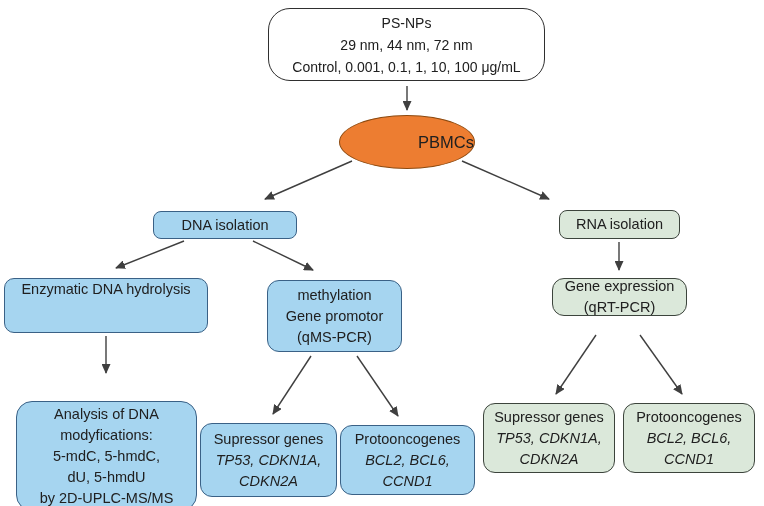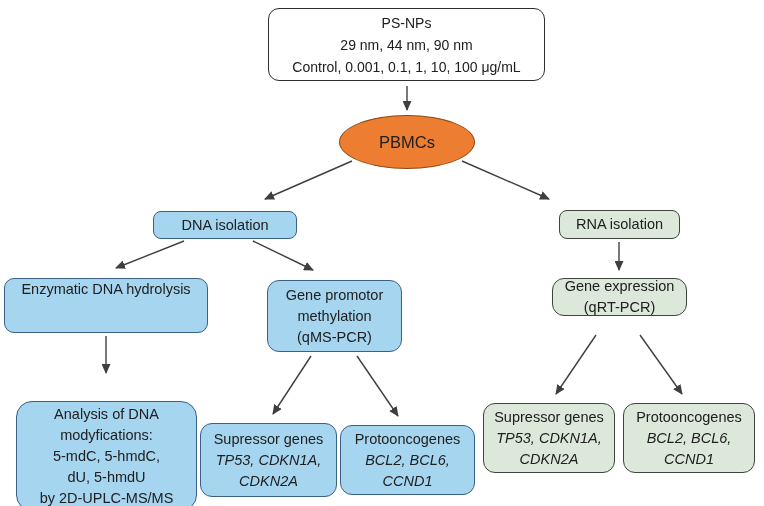"PS-NPs" .white-box { border-radius: 11px -> 22px }
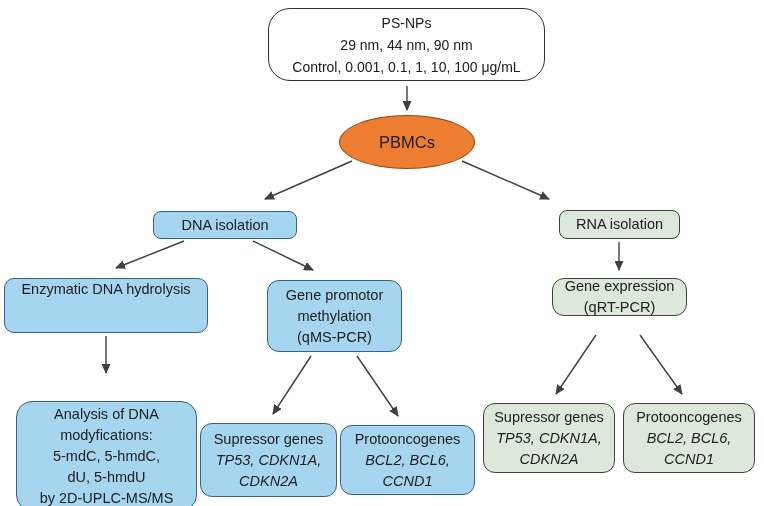"29 nm, 44 nm, 90" span.ln { text: 90 -> 72 }
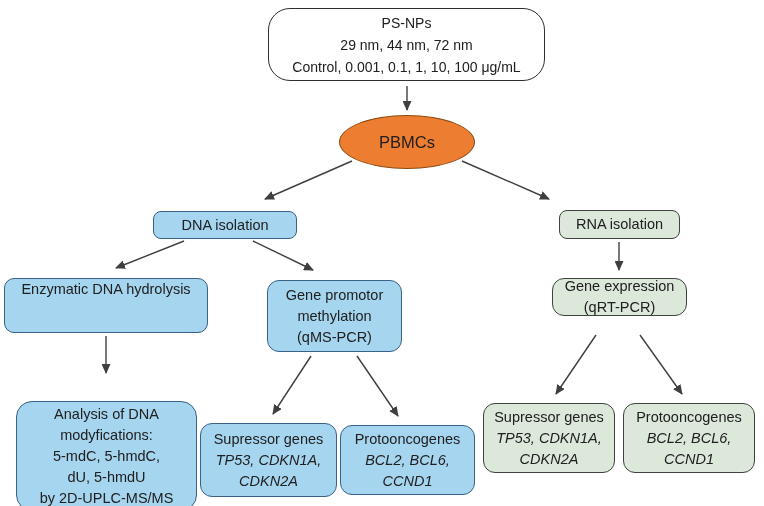"PBMCs" .ellipse { align-items: none -> flex-end }
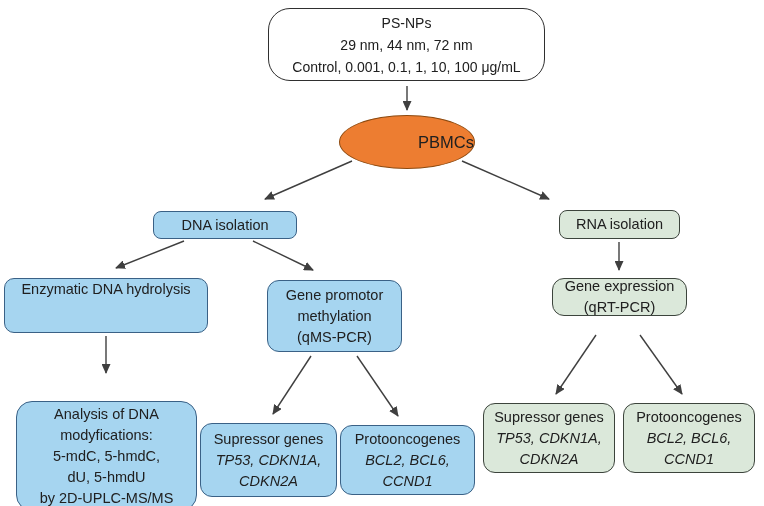"Gene promotor" span.ln { order: before "methylation" -> after "methylation" }
